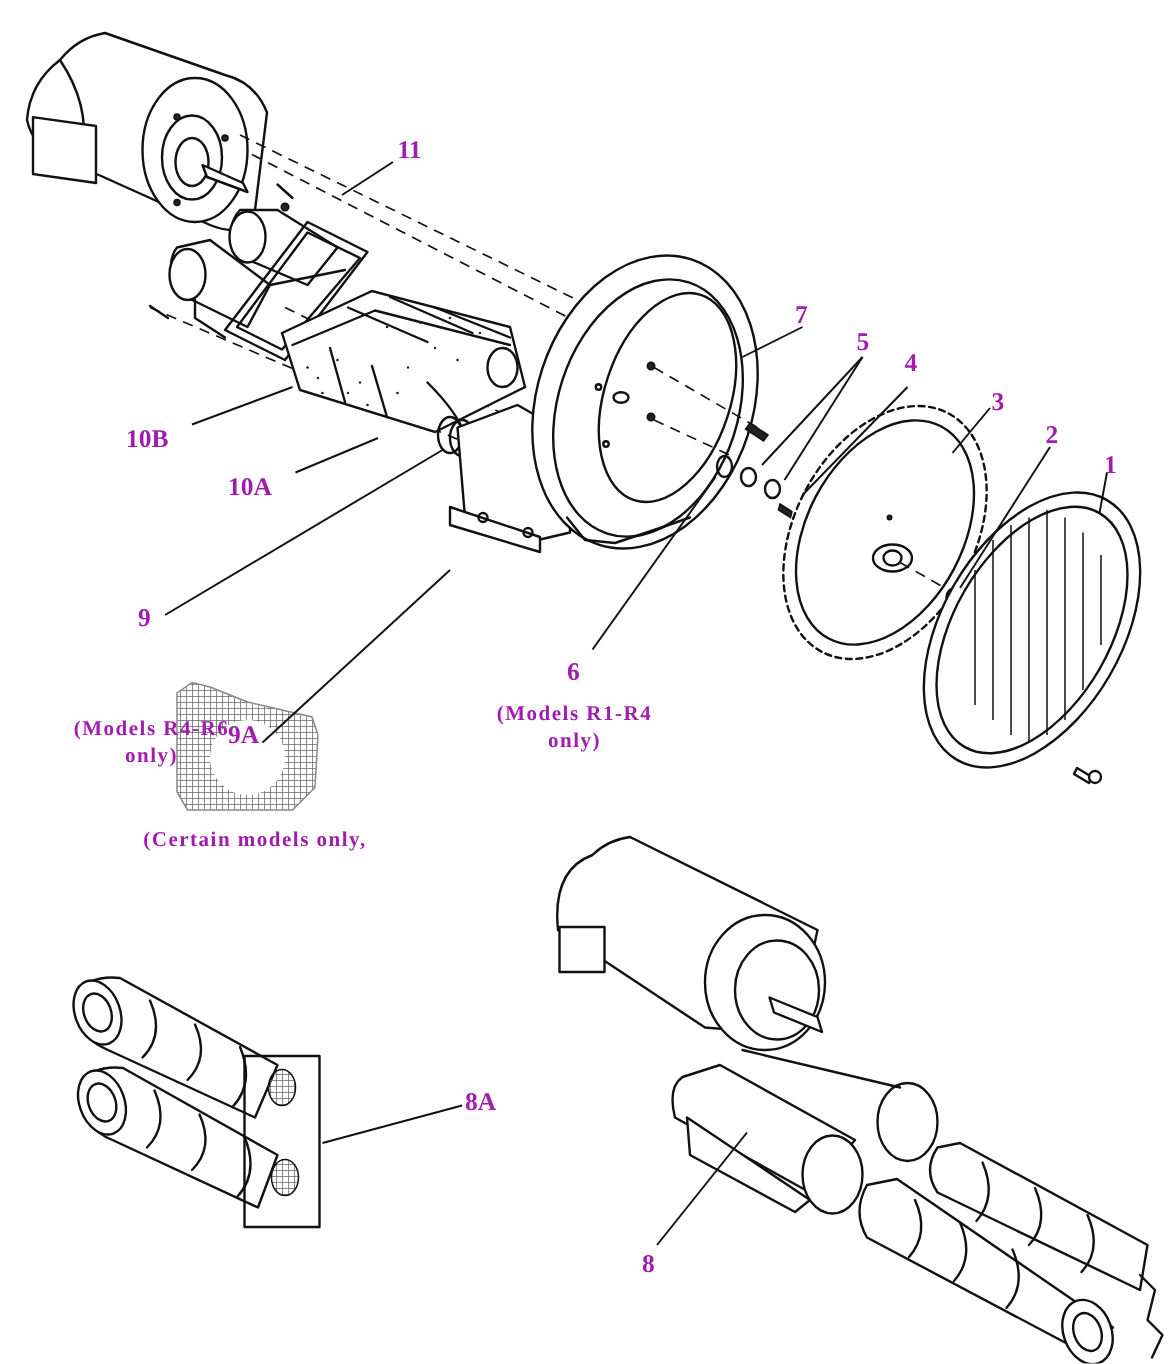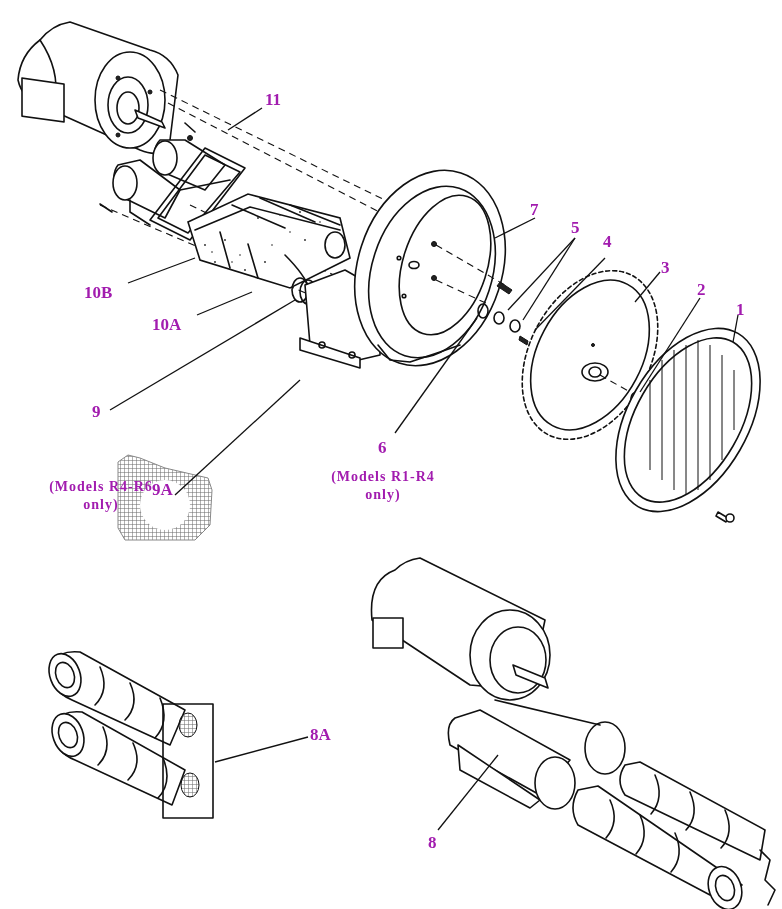"(Certain models only," div { html: none -> <div>(Certain models only,</div> }
